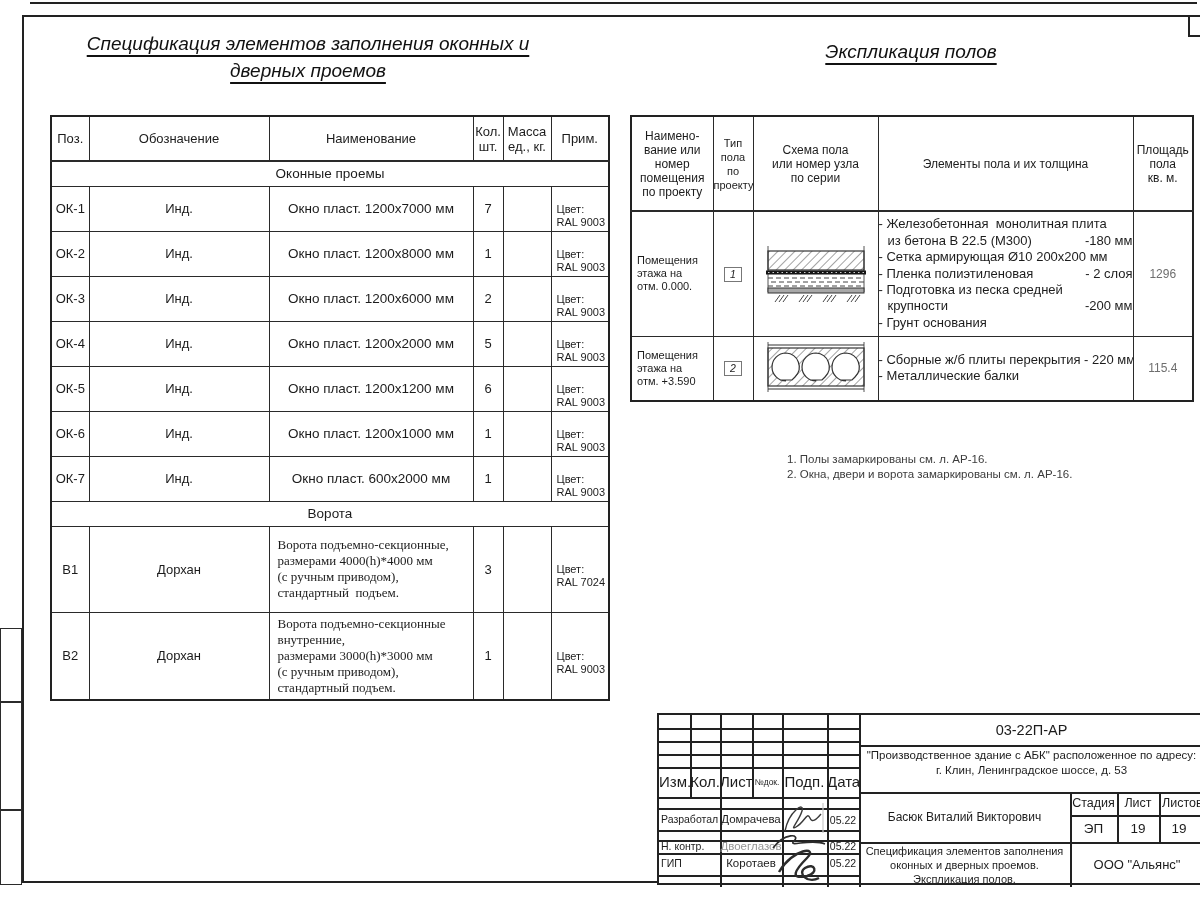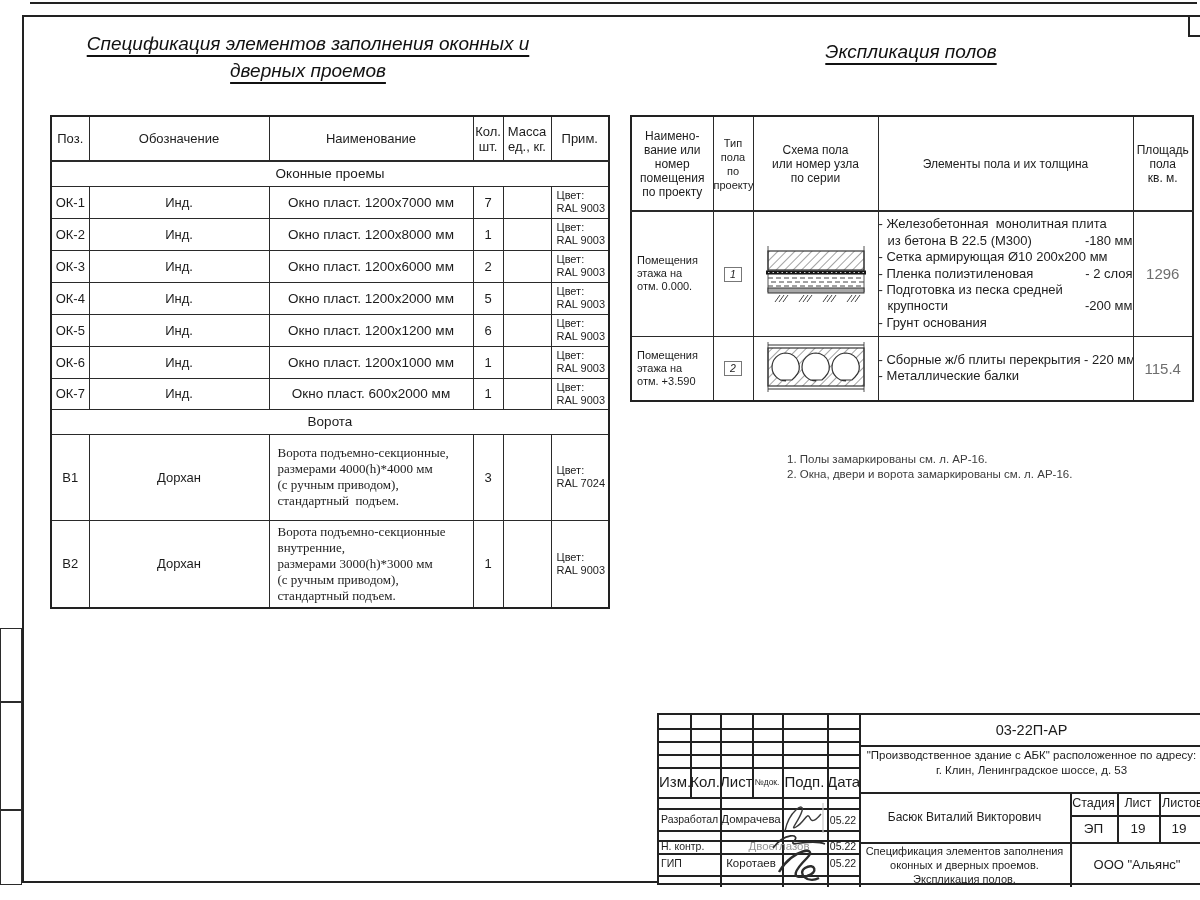"Цвет:" .spec .note-c { padding: 2px 0 2px 5px -> 16px 0 2px 5px }
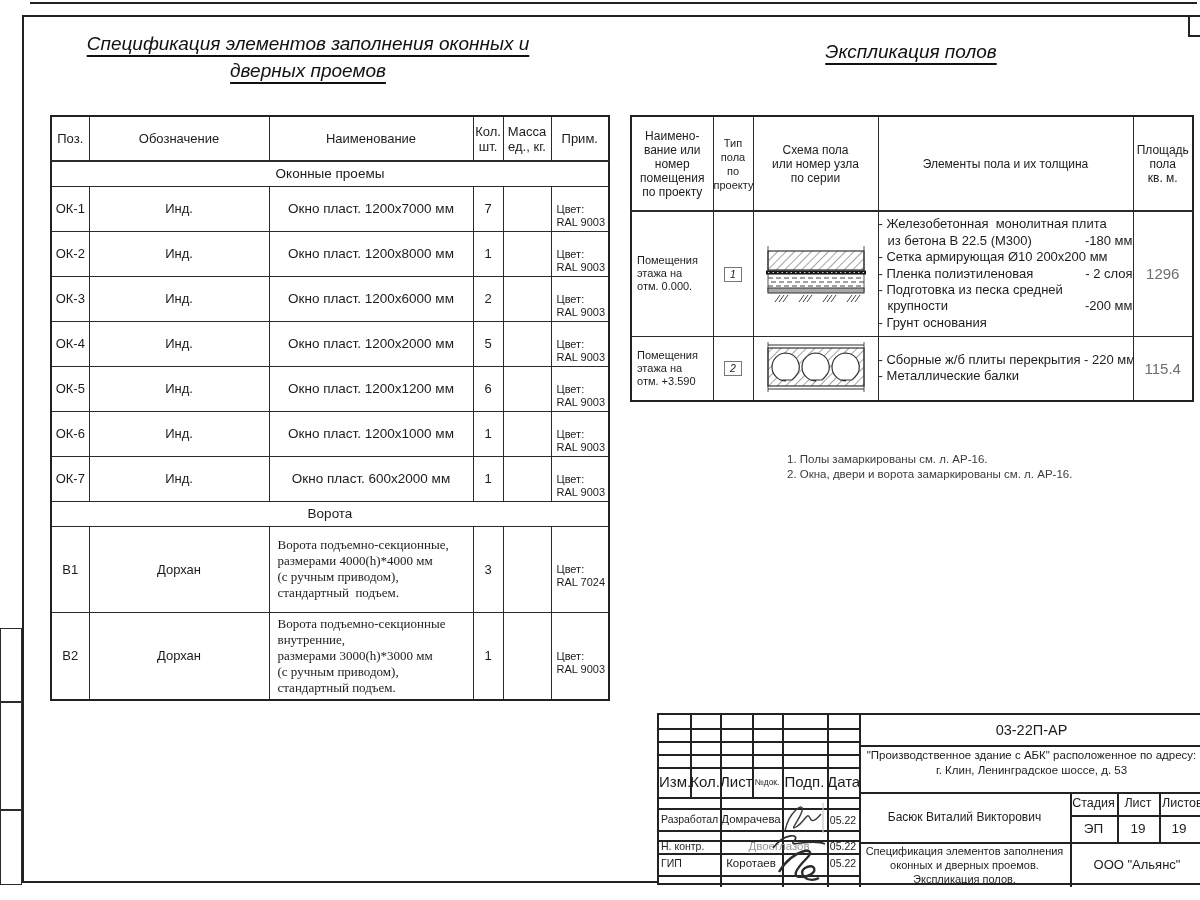"1296" .floors .area-c { font-size: 15px -> 12px }
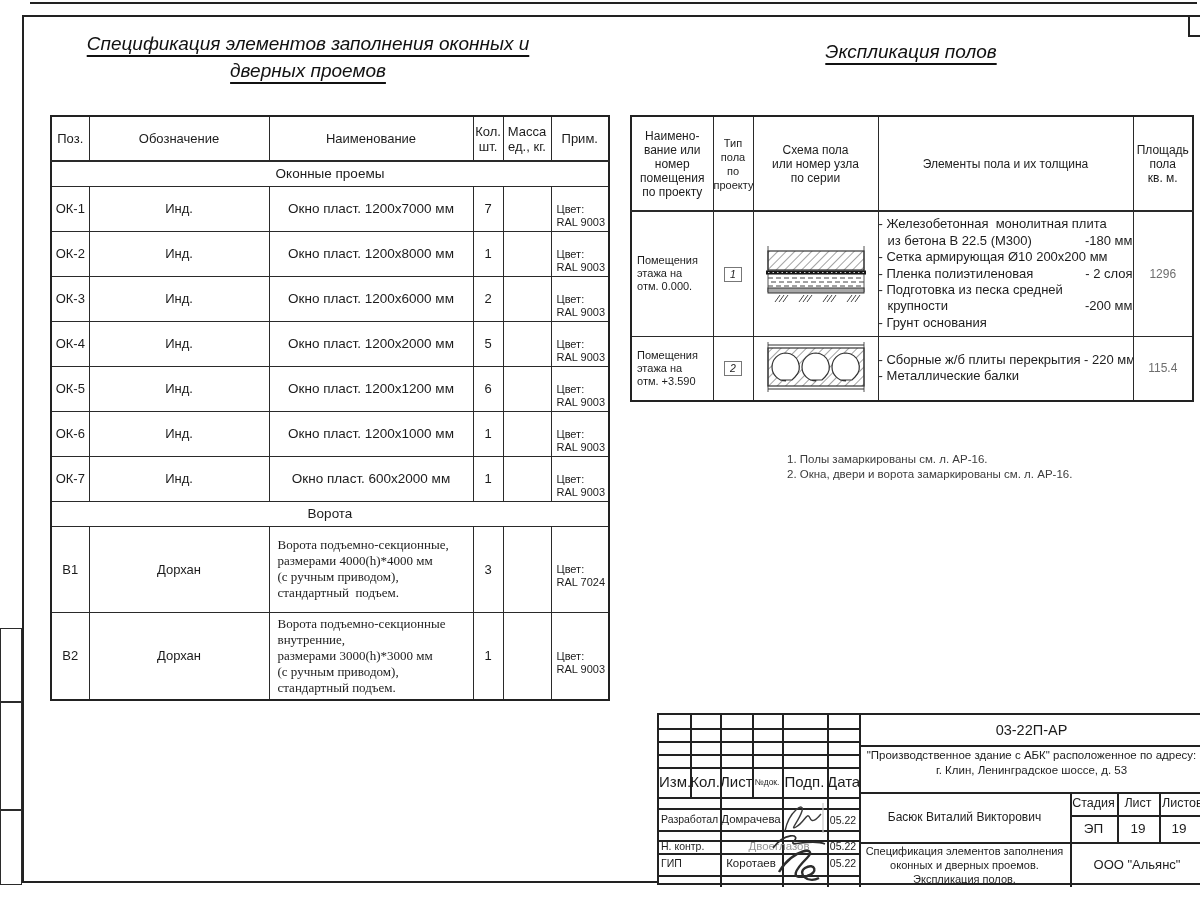"Двоеглазов" .gray { padding-left: 28px -> none }
